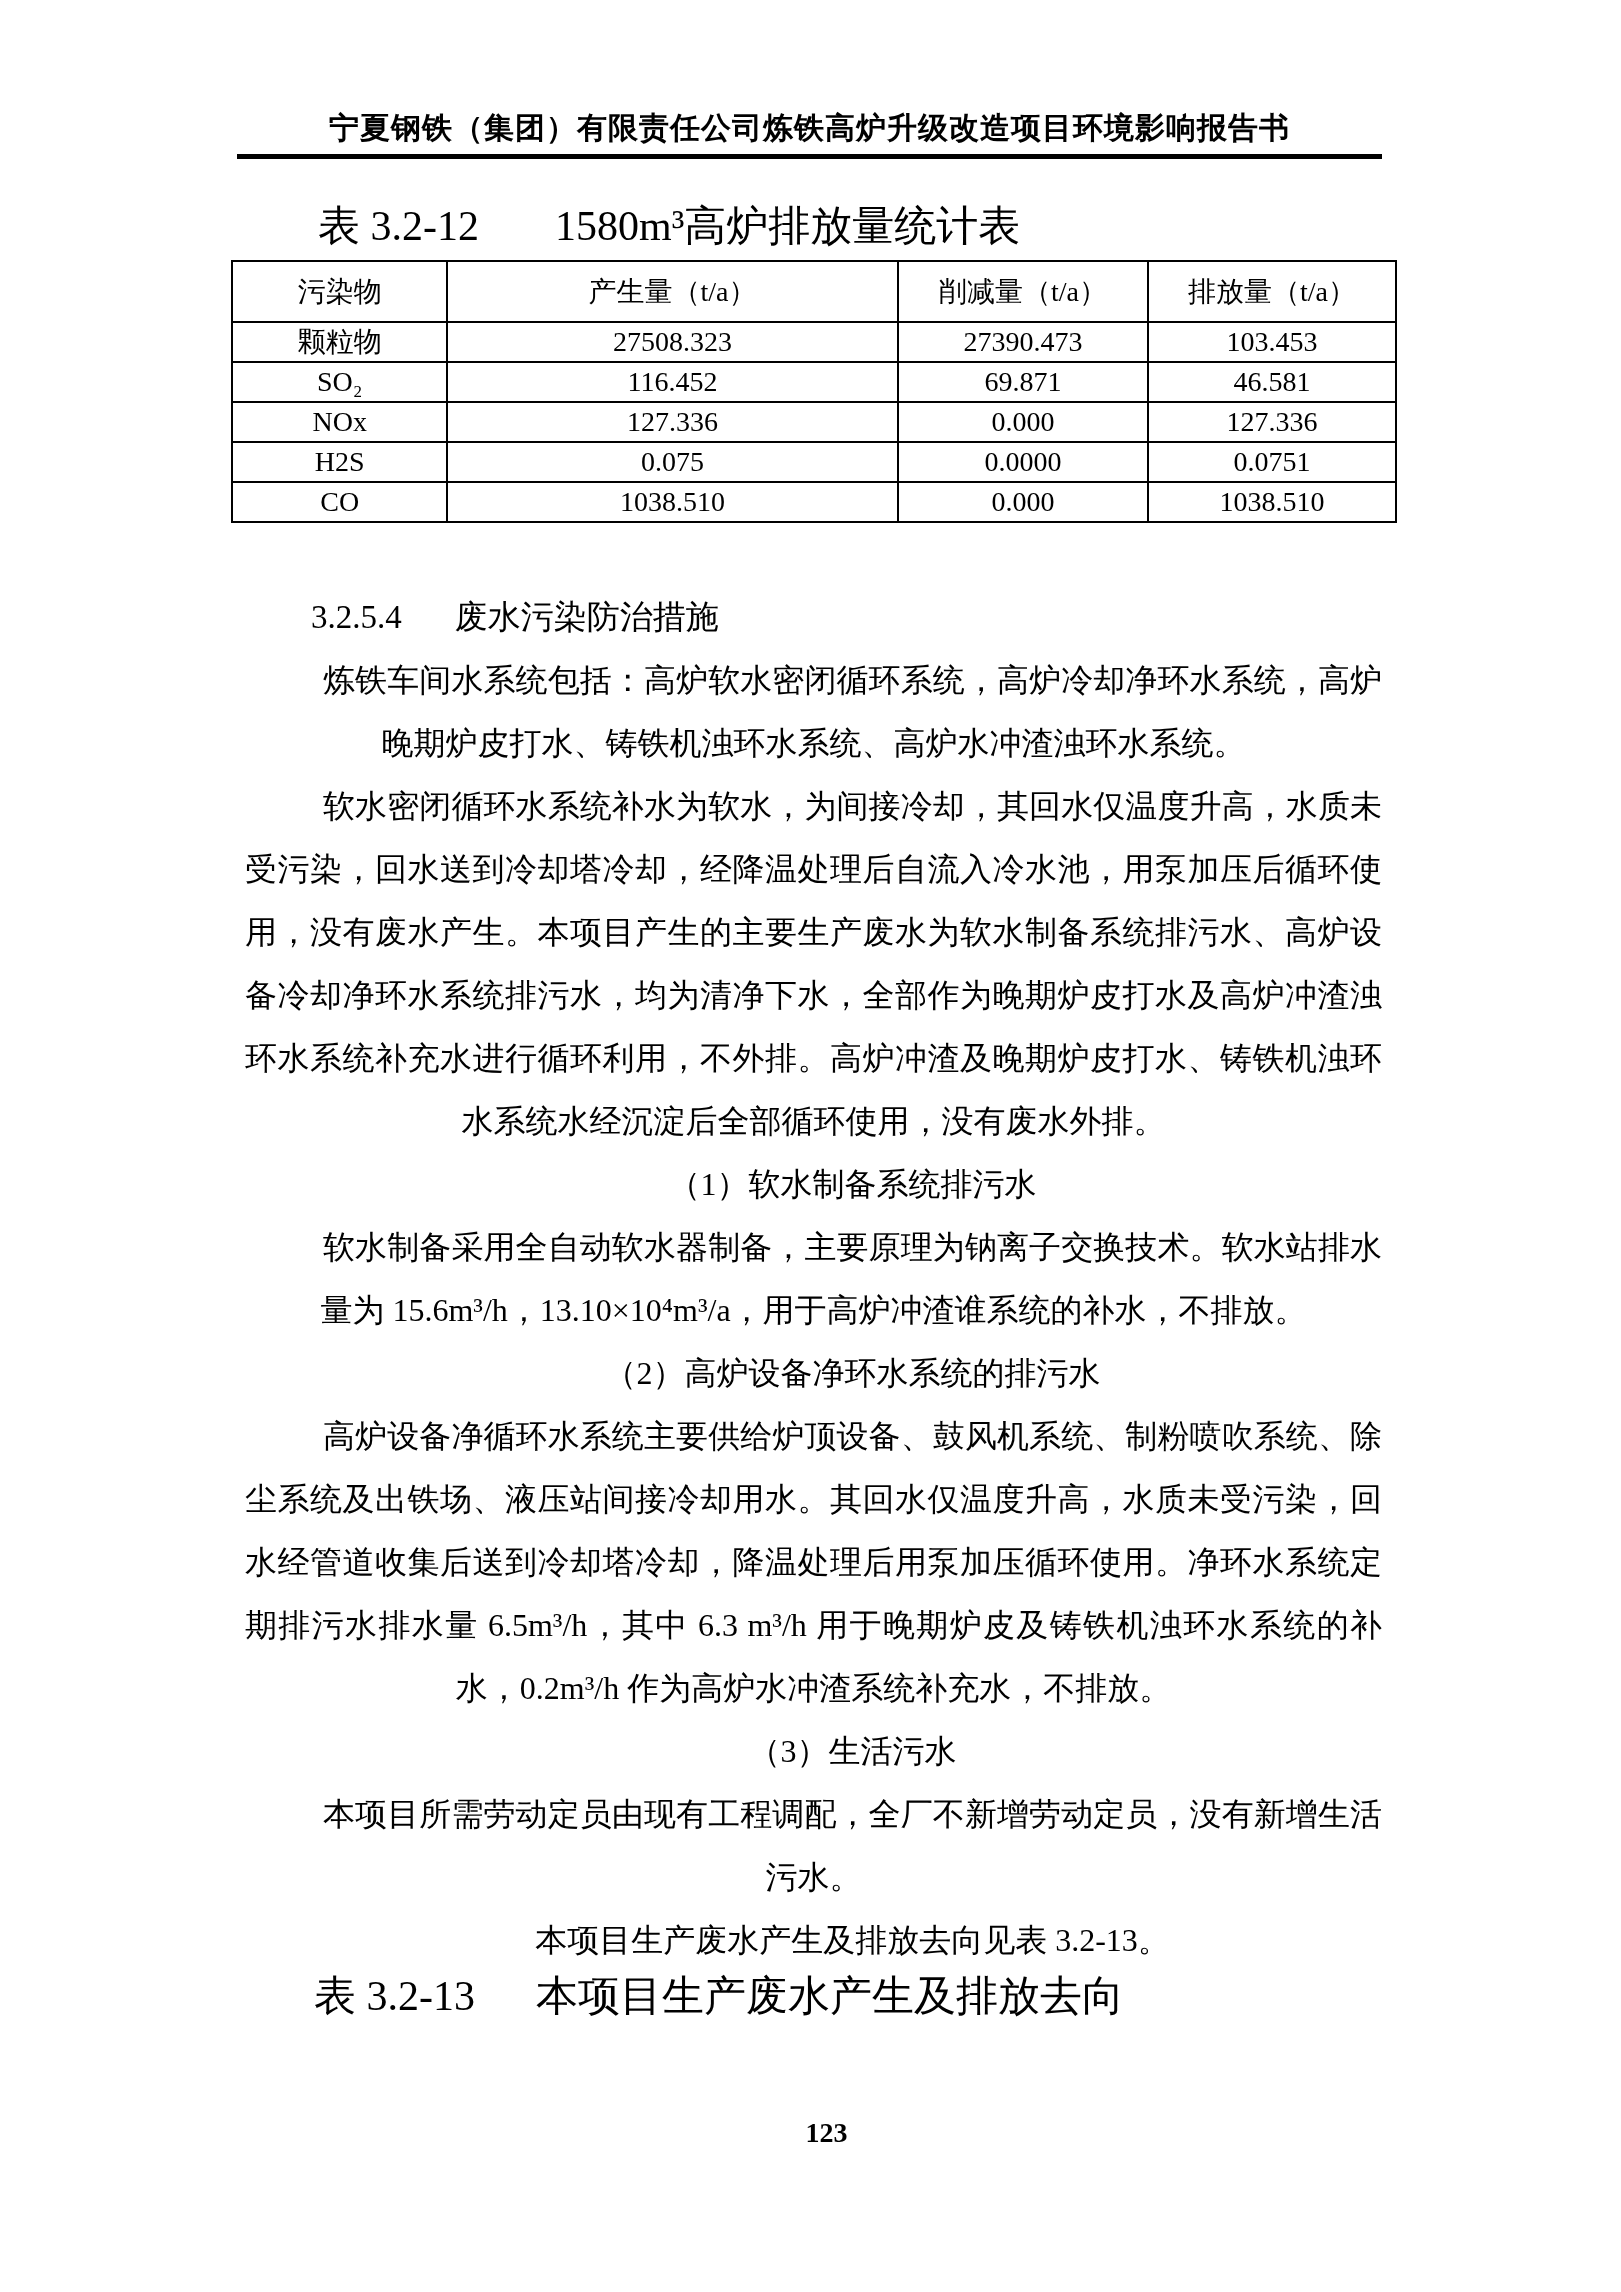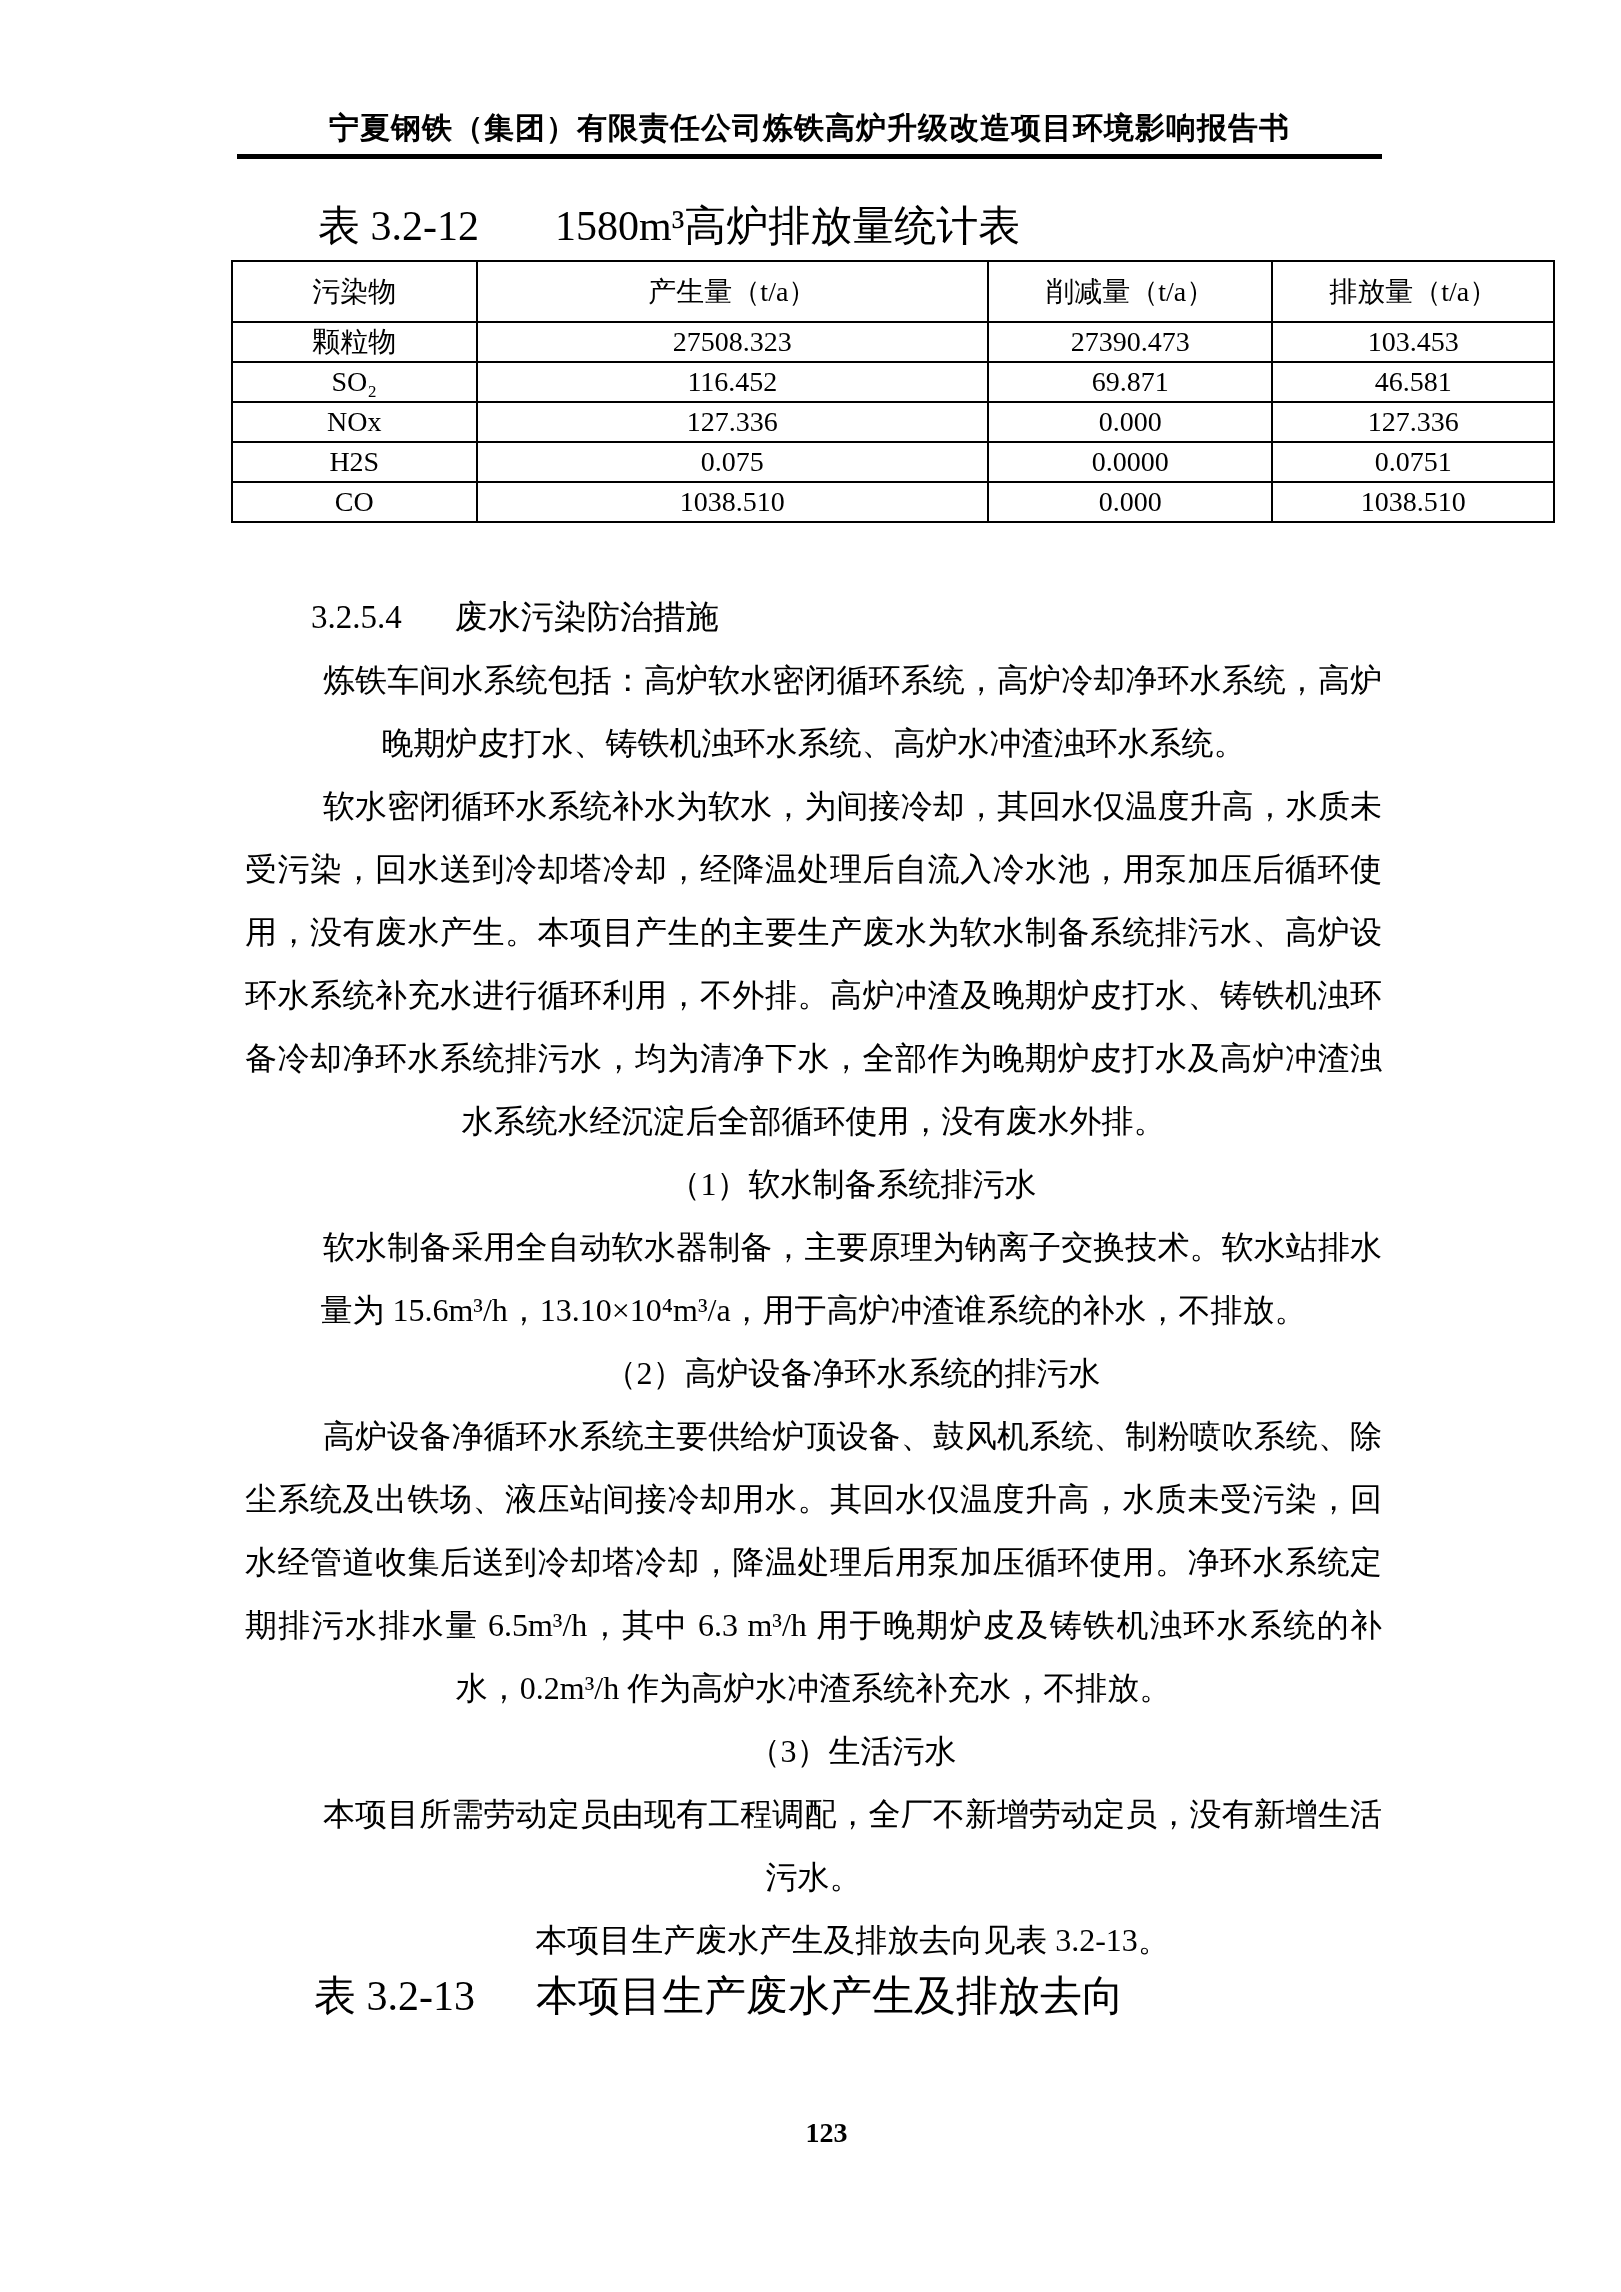"污染物" table.doc { width: 1324px -> 1166px }
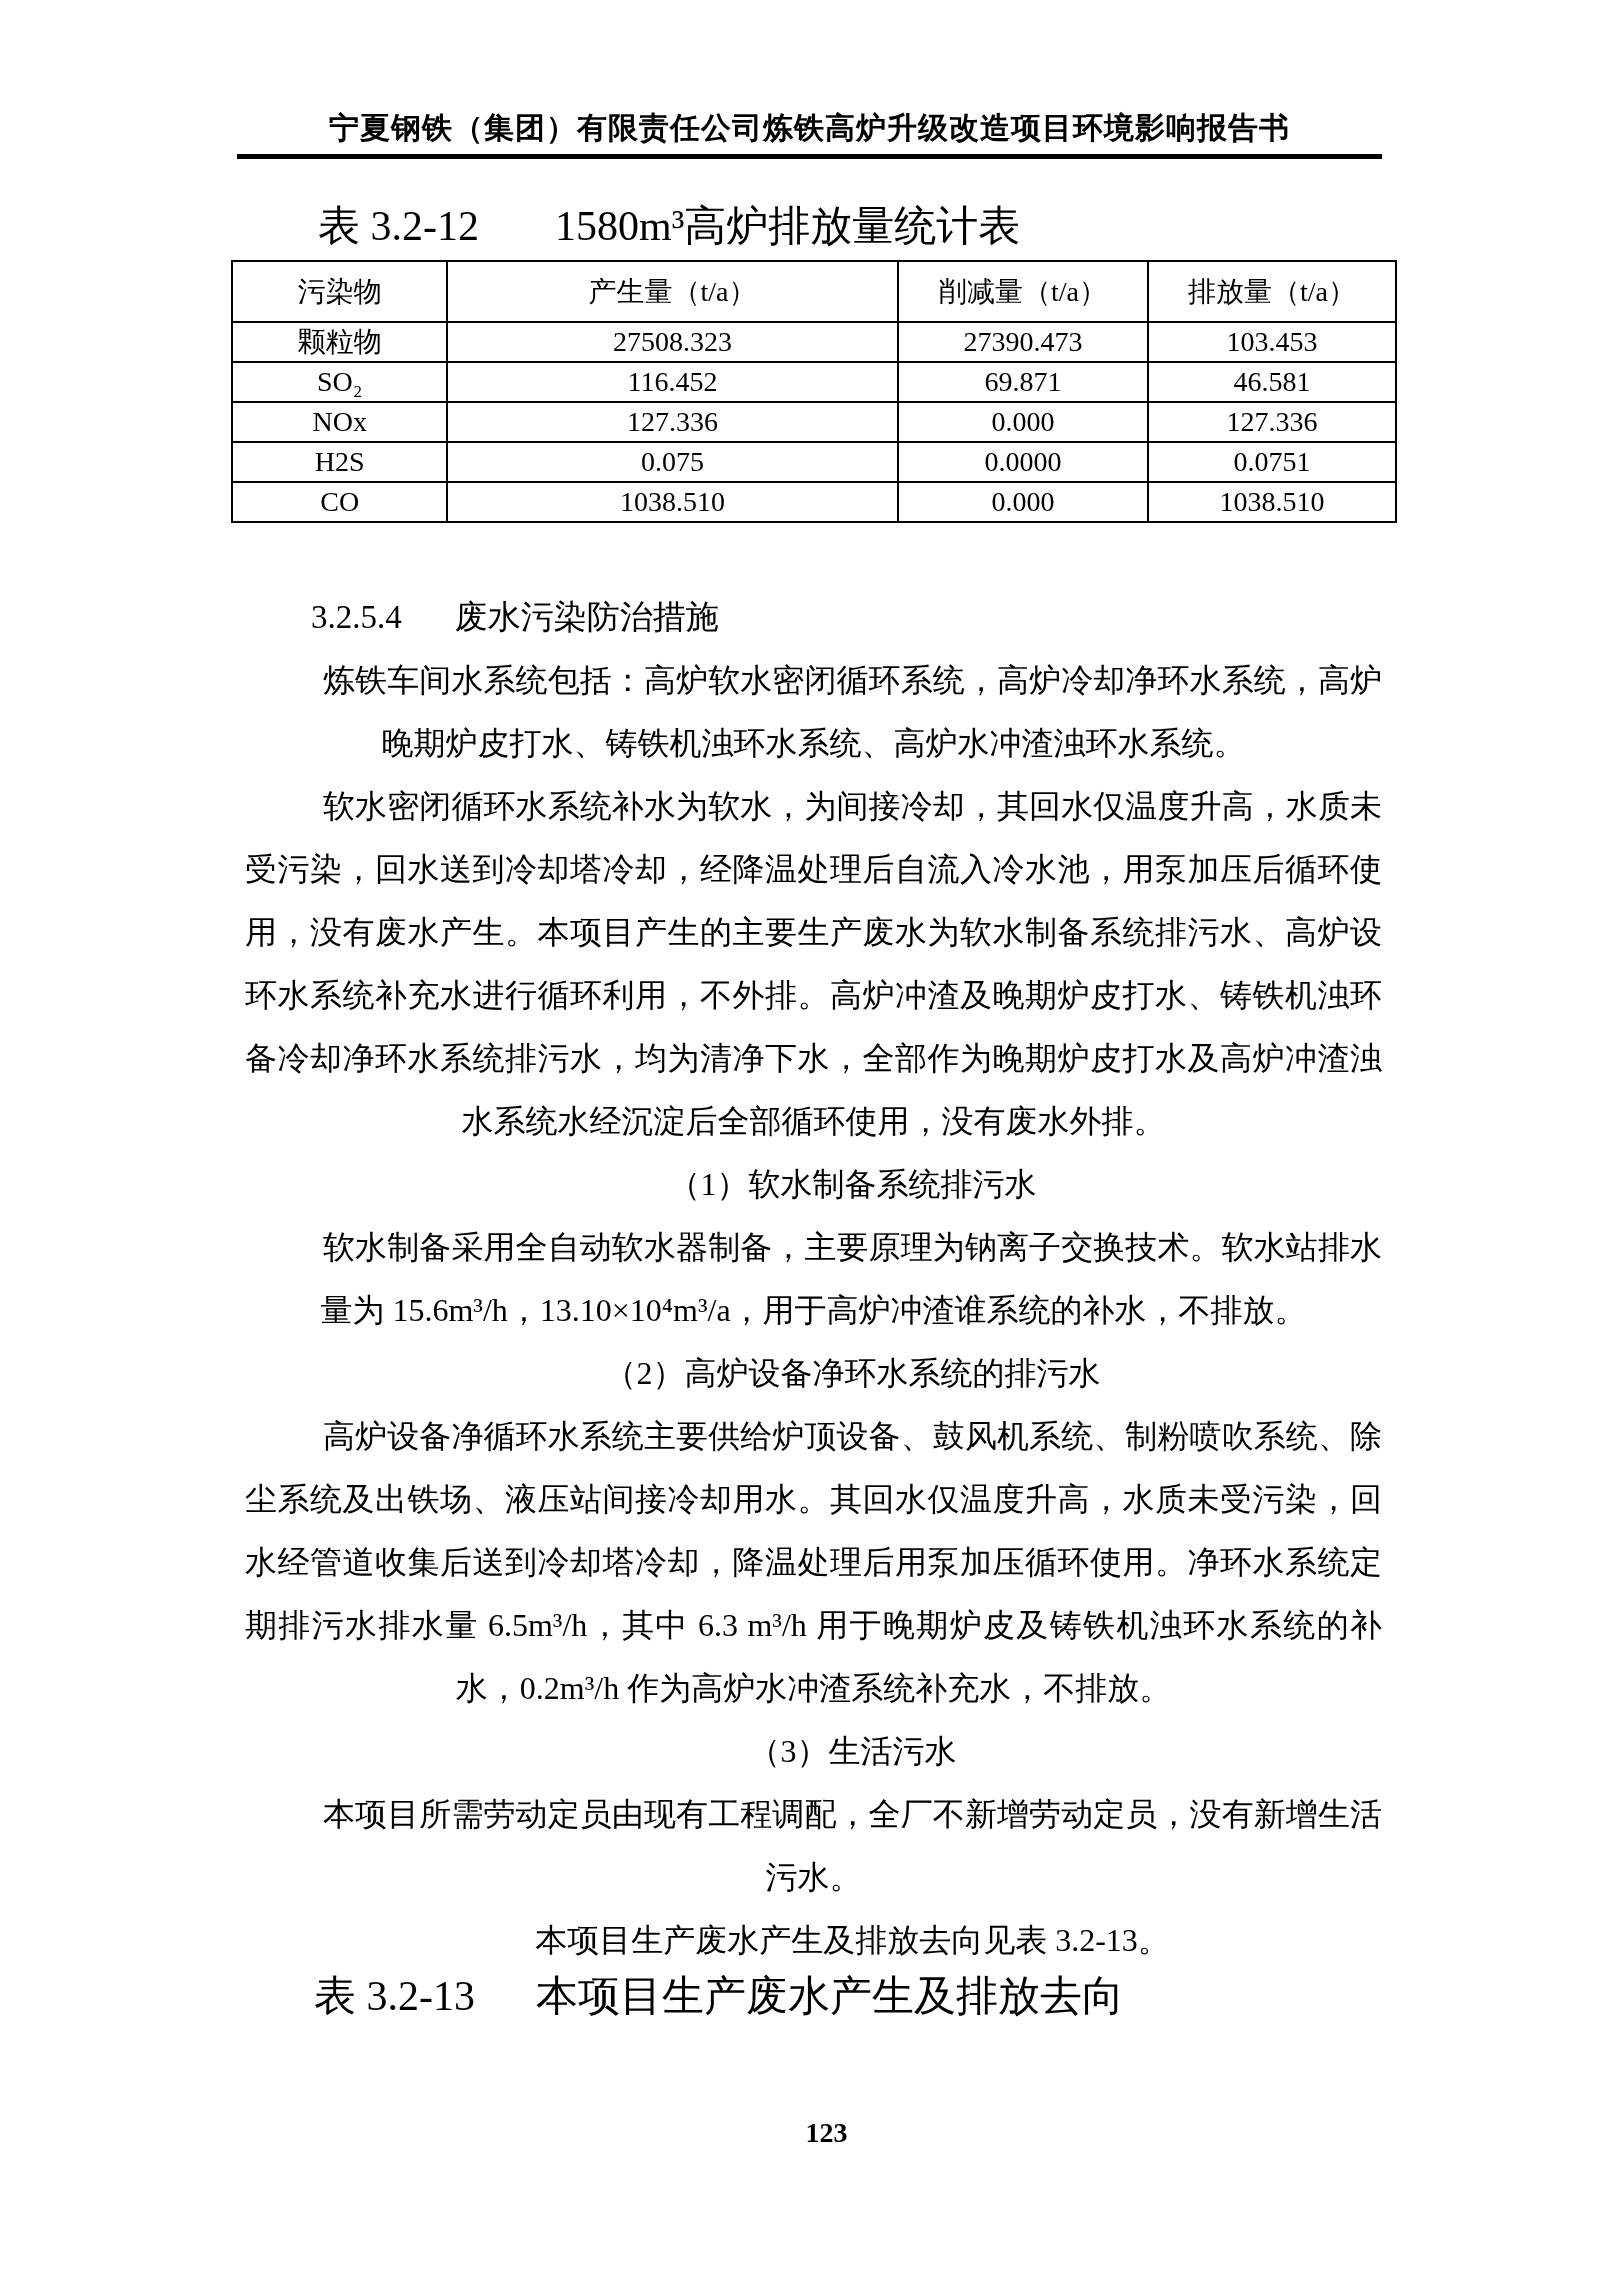"环水系统补充水进行循环利用，不外排。高炉冲渣及晚期炉皮打水、铸铁机浊环" div.line { order: before "备冷却净环水系统排污水，均为清净下水，全部作为晚期炉皮打水及高炉冲渣浊" -> after "备冷却净环水系统排污水，均为清净下水，全部作为晚期炉皮打水及高炉冲渣浊" }
